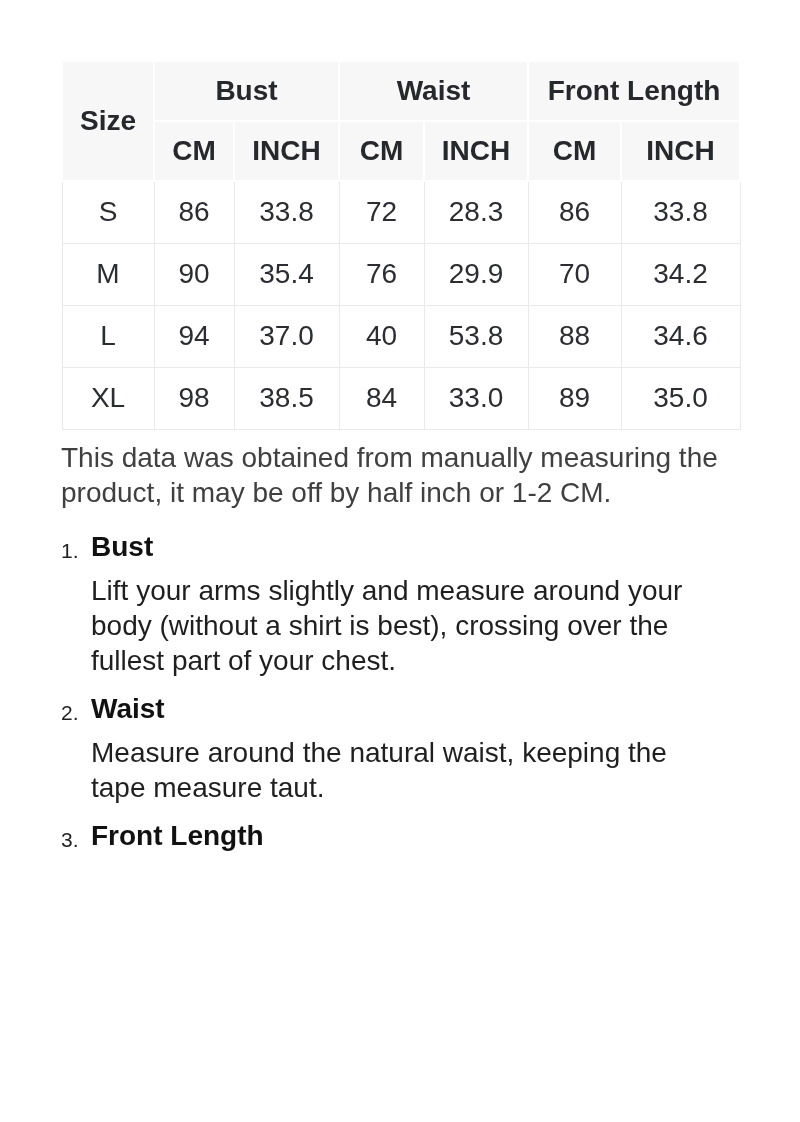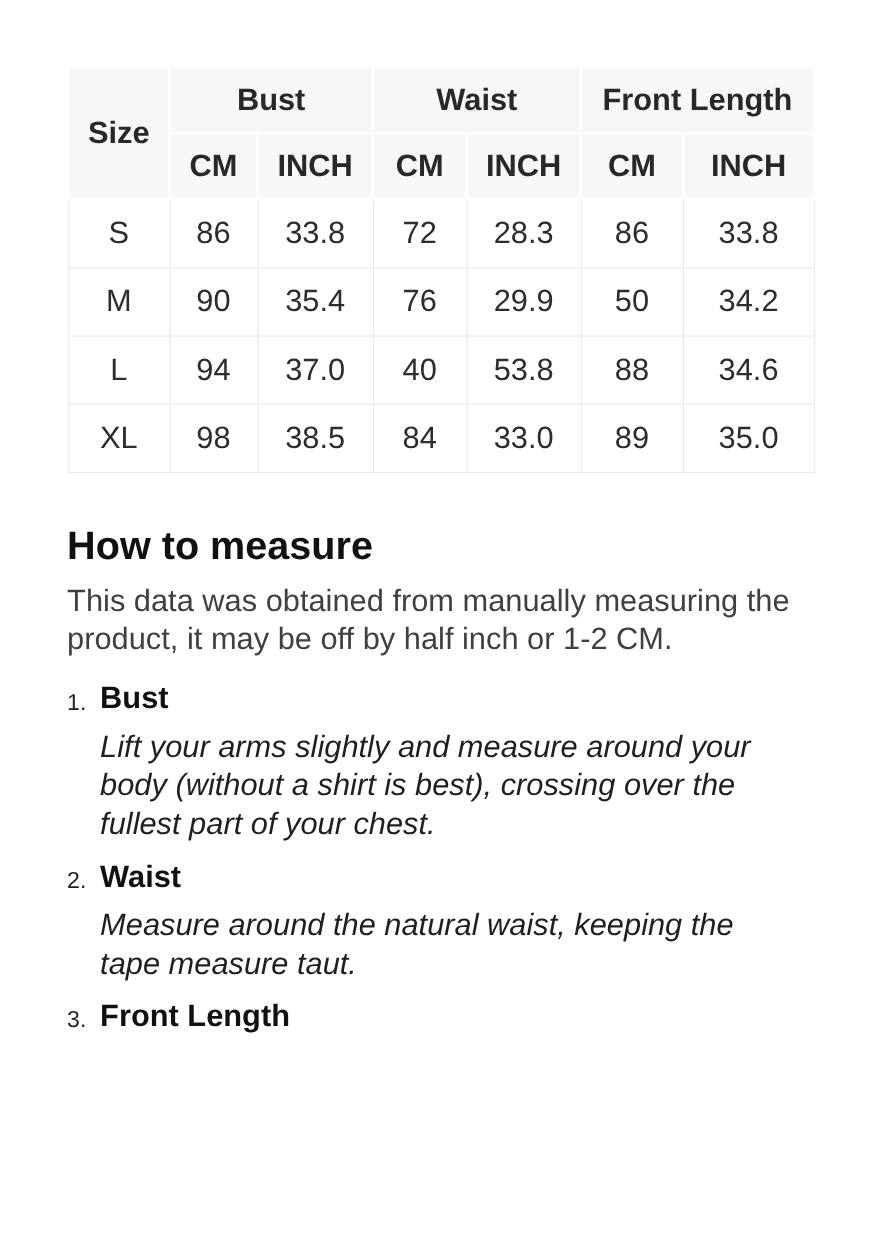"50" td { text: 50 -> 70 }
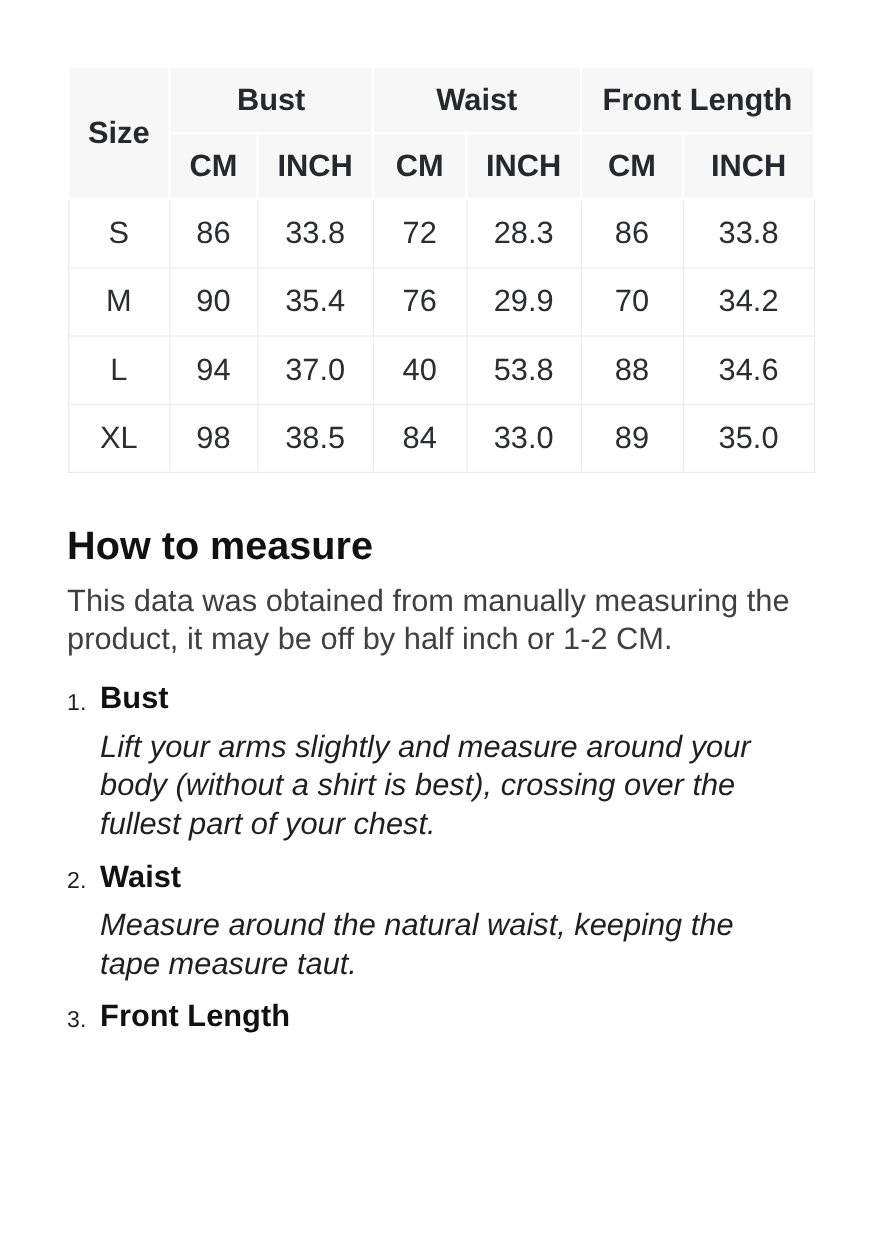"How to measure" h2.htm-title { html: <h2>How to measure</h2> -> none }
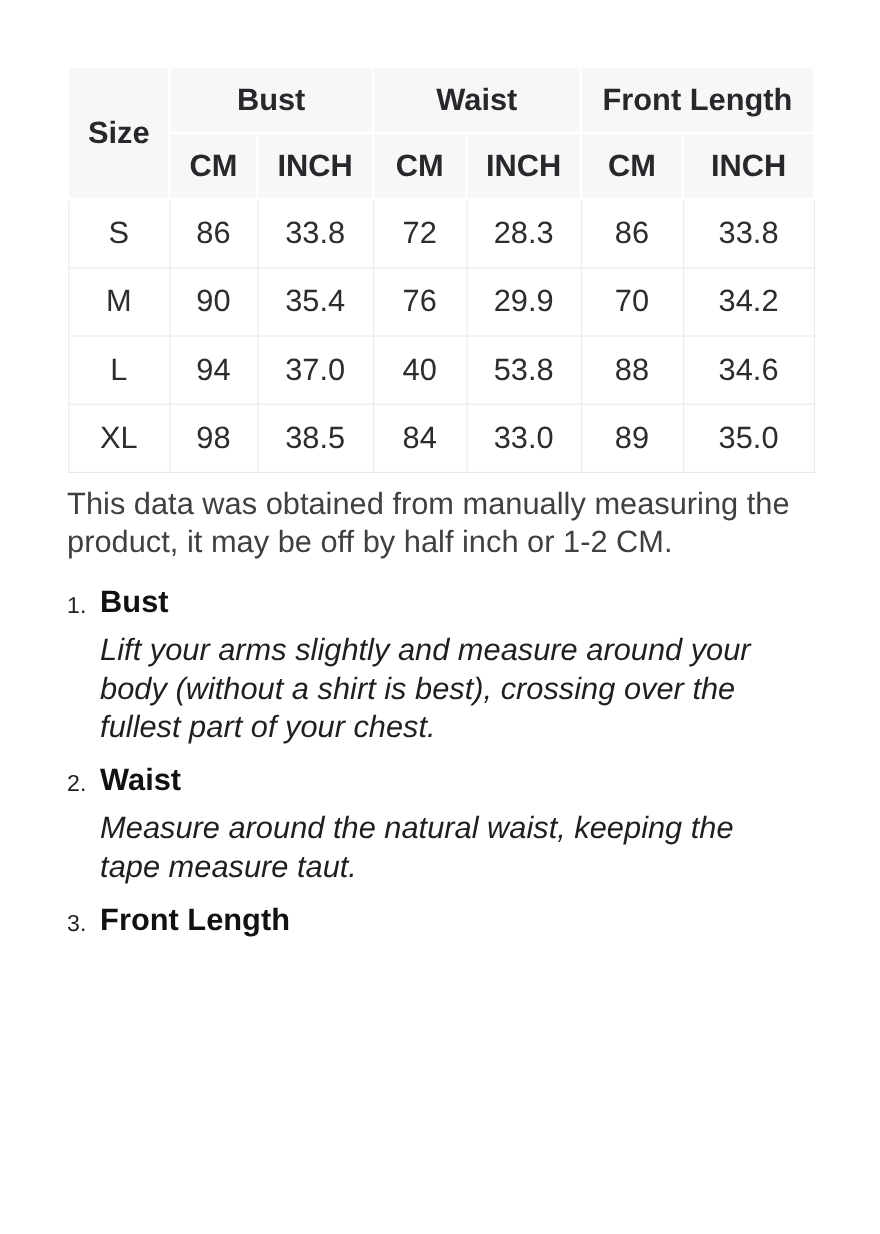"Lift your arms slightly and" .step-desc { font-style: italic -> none }
